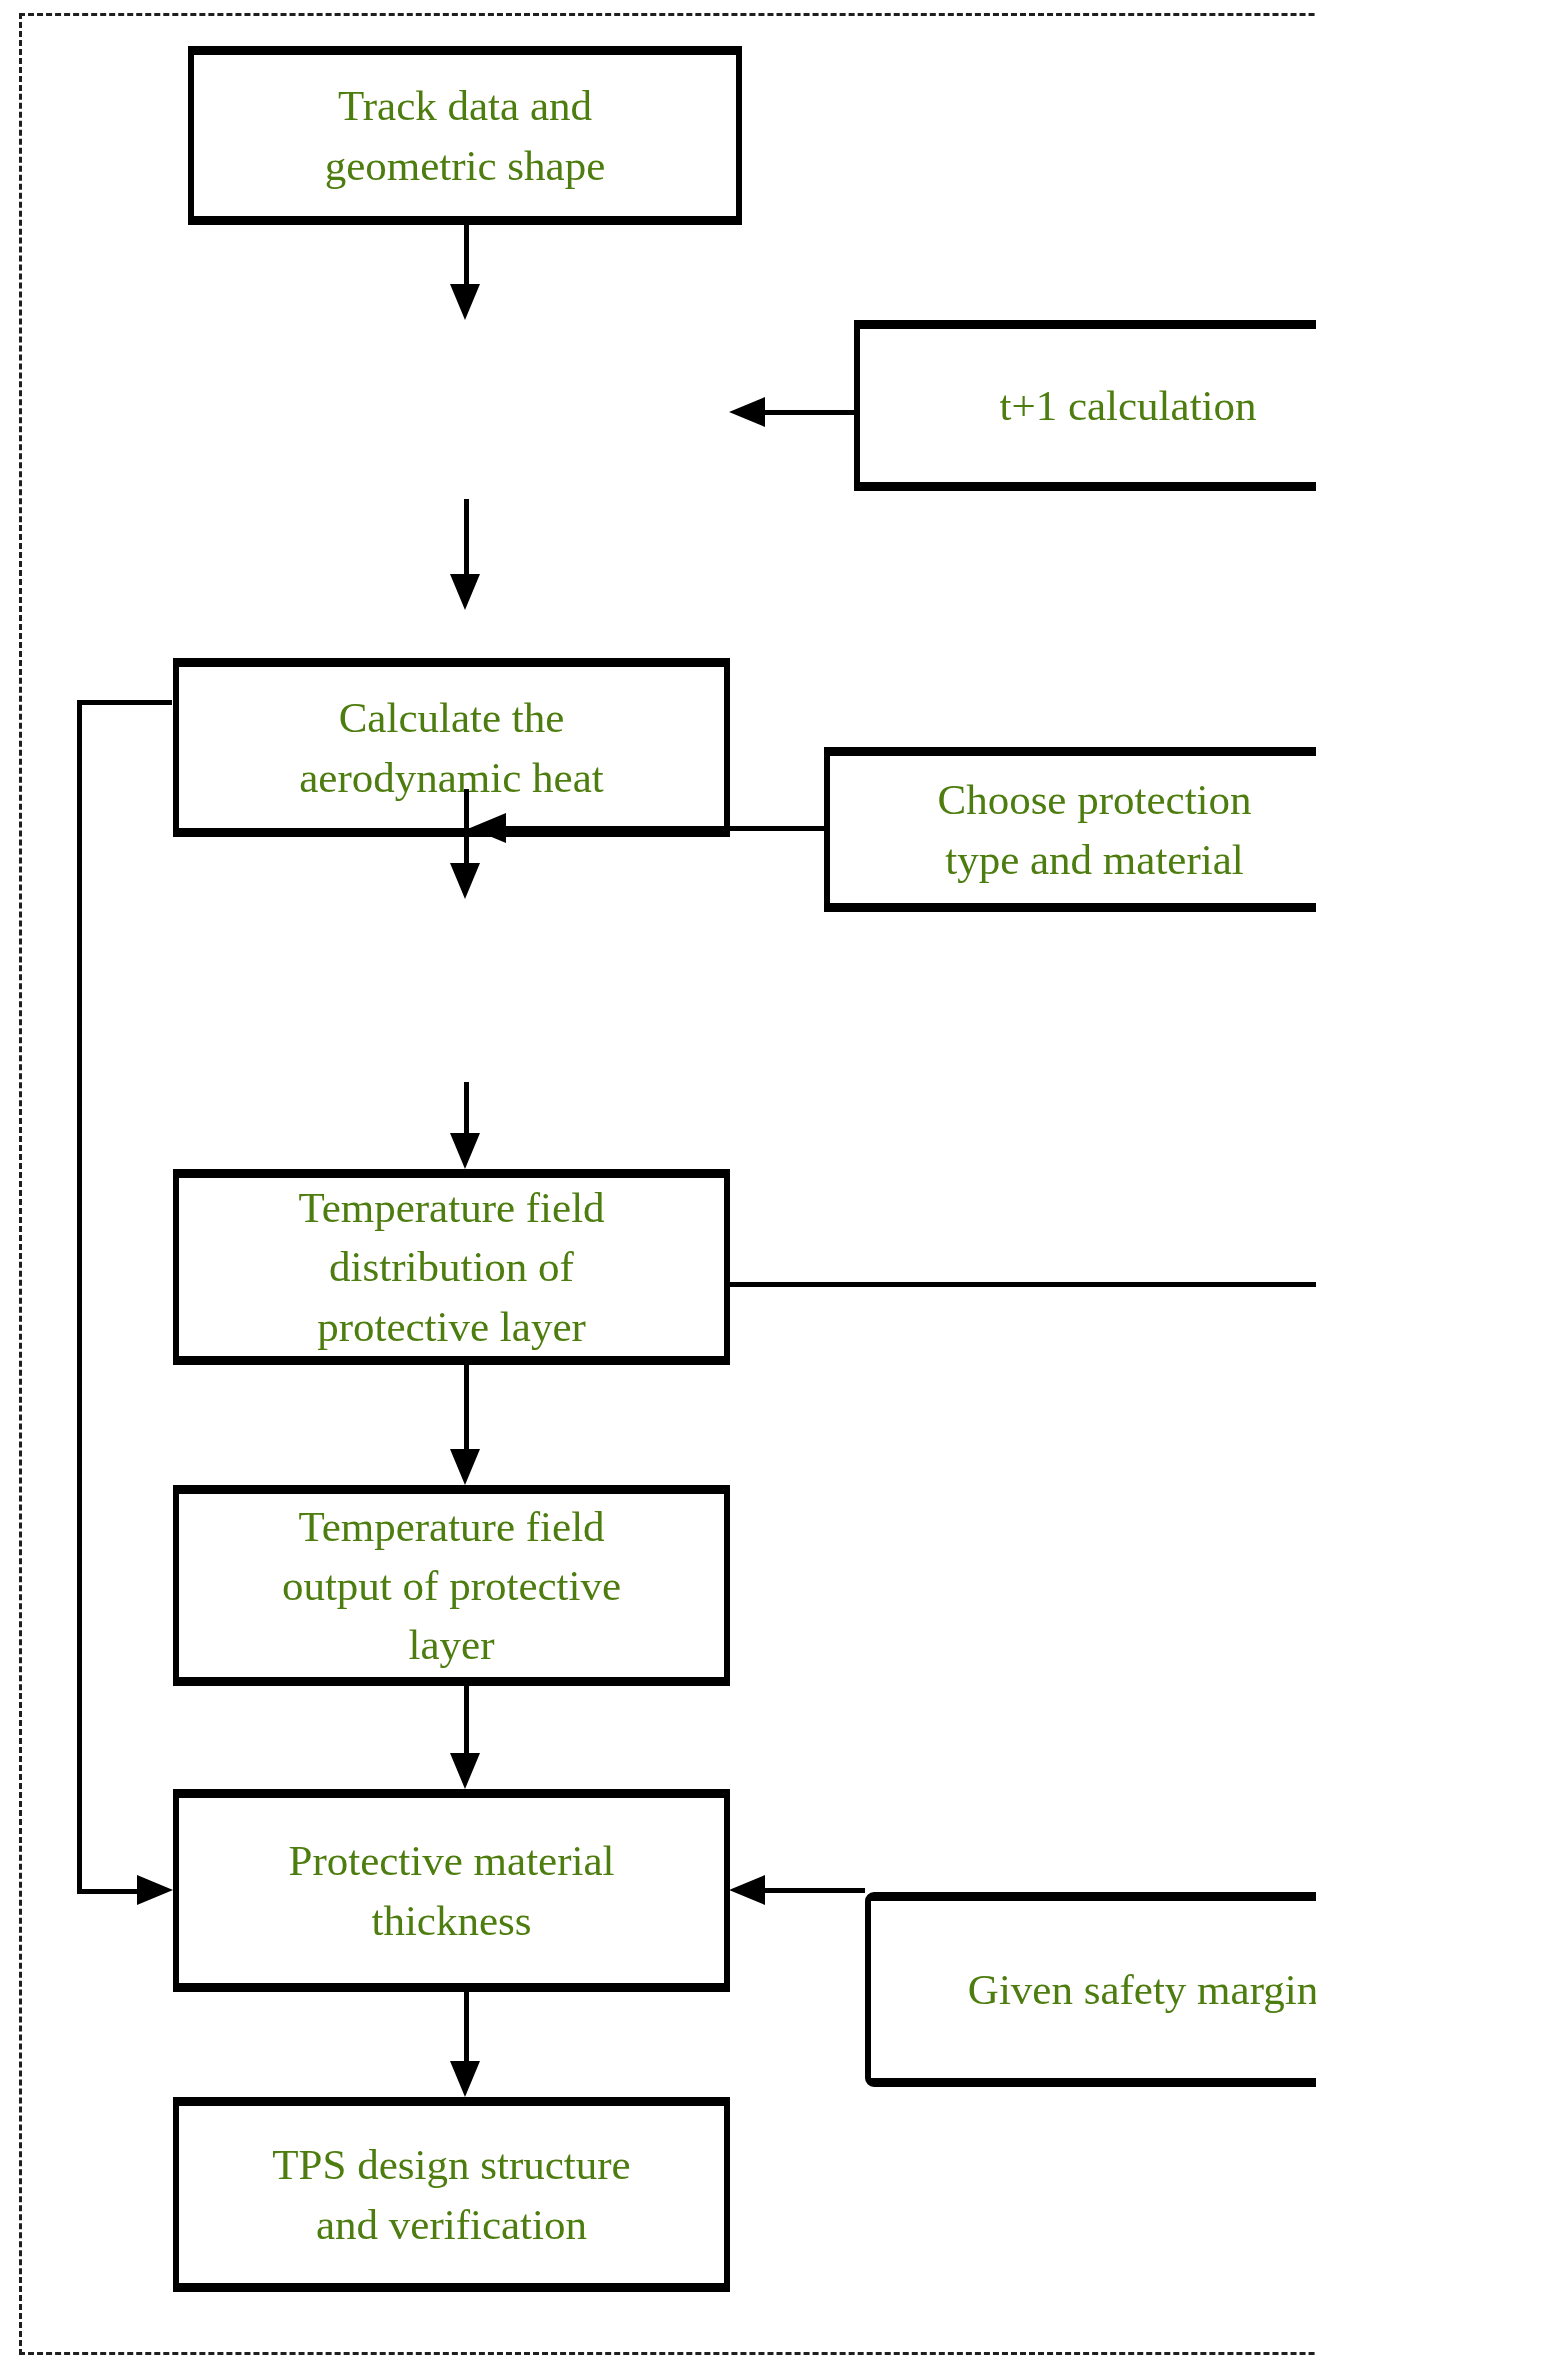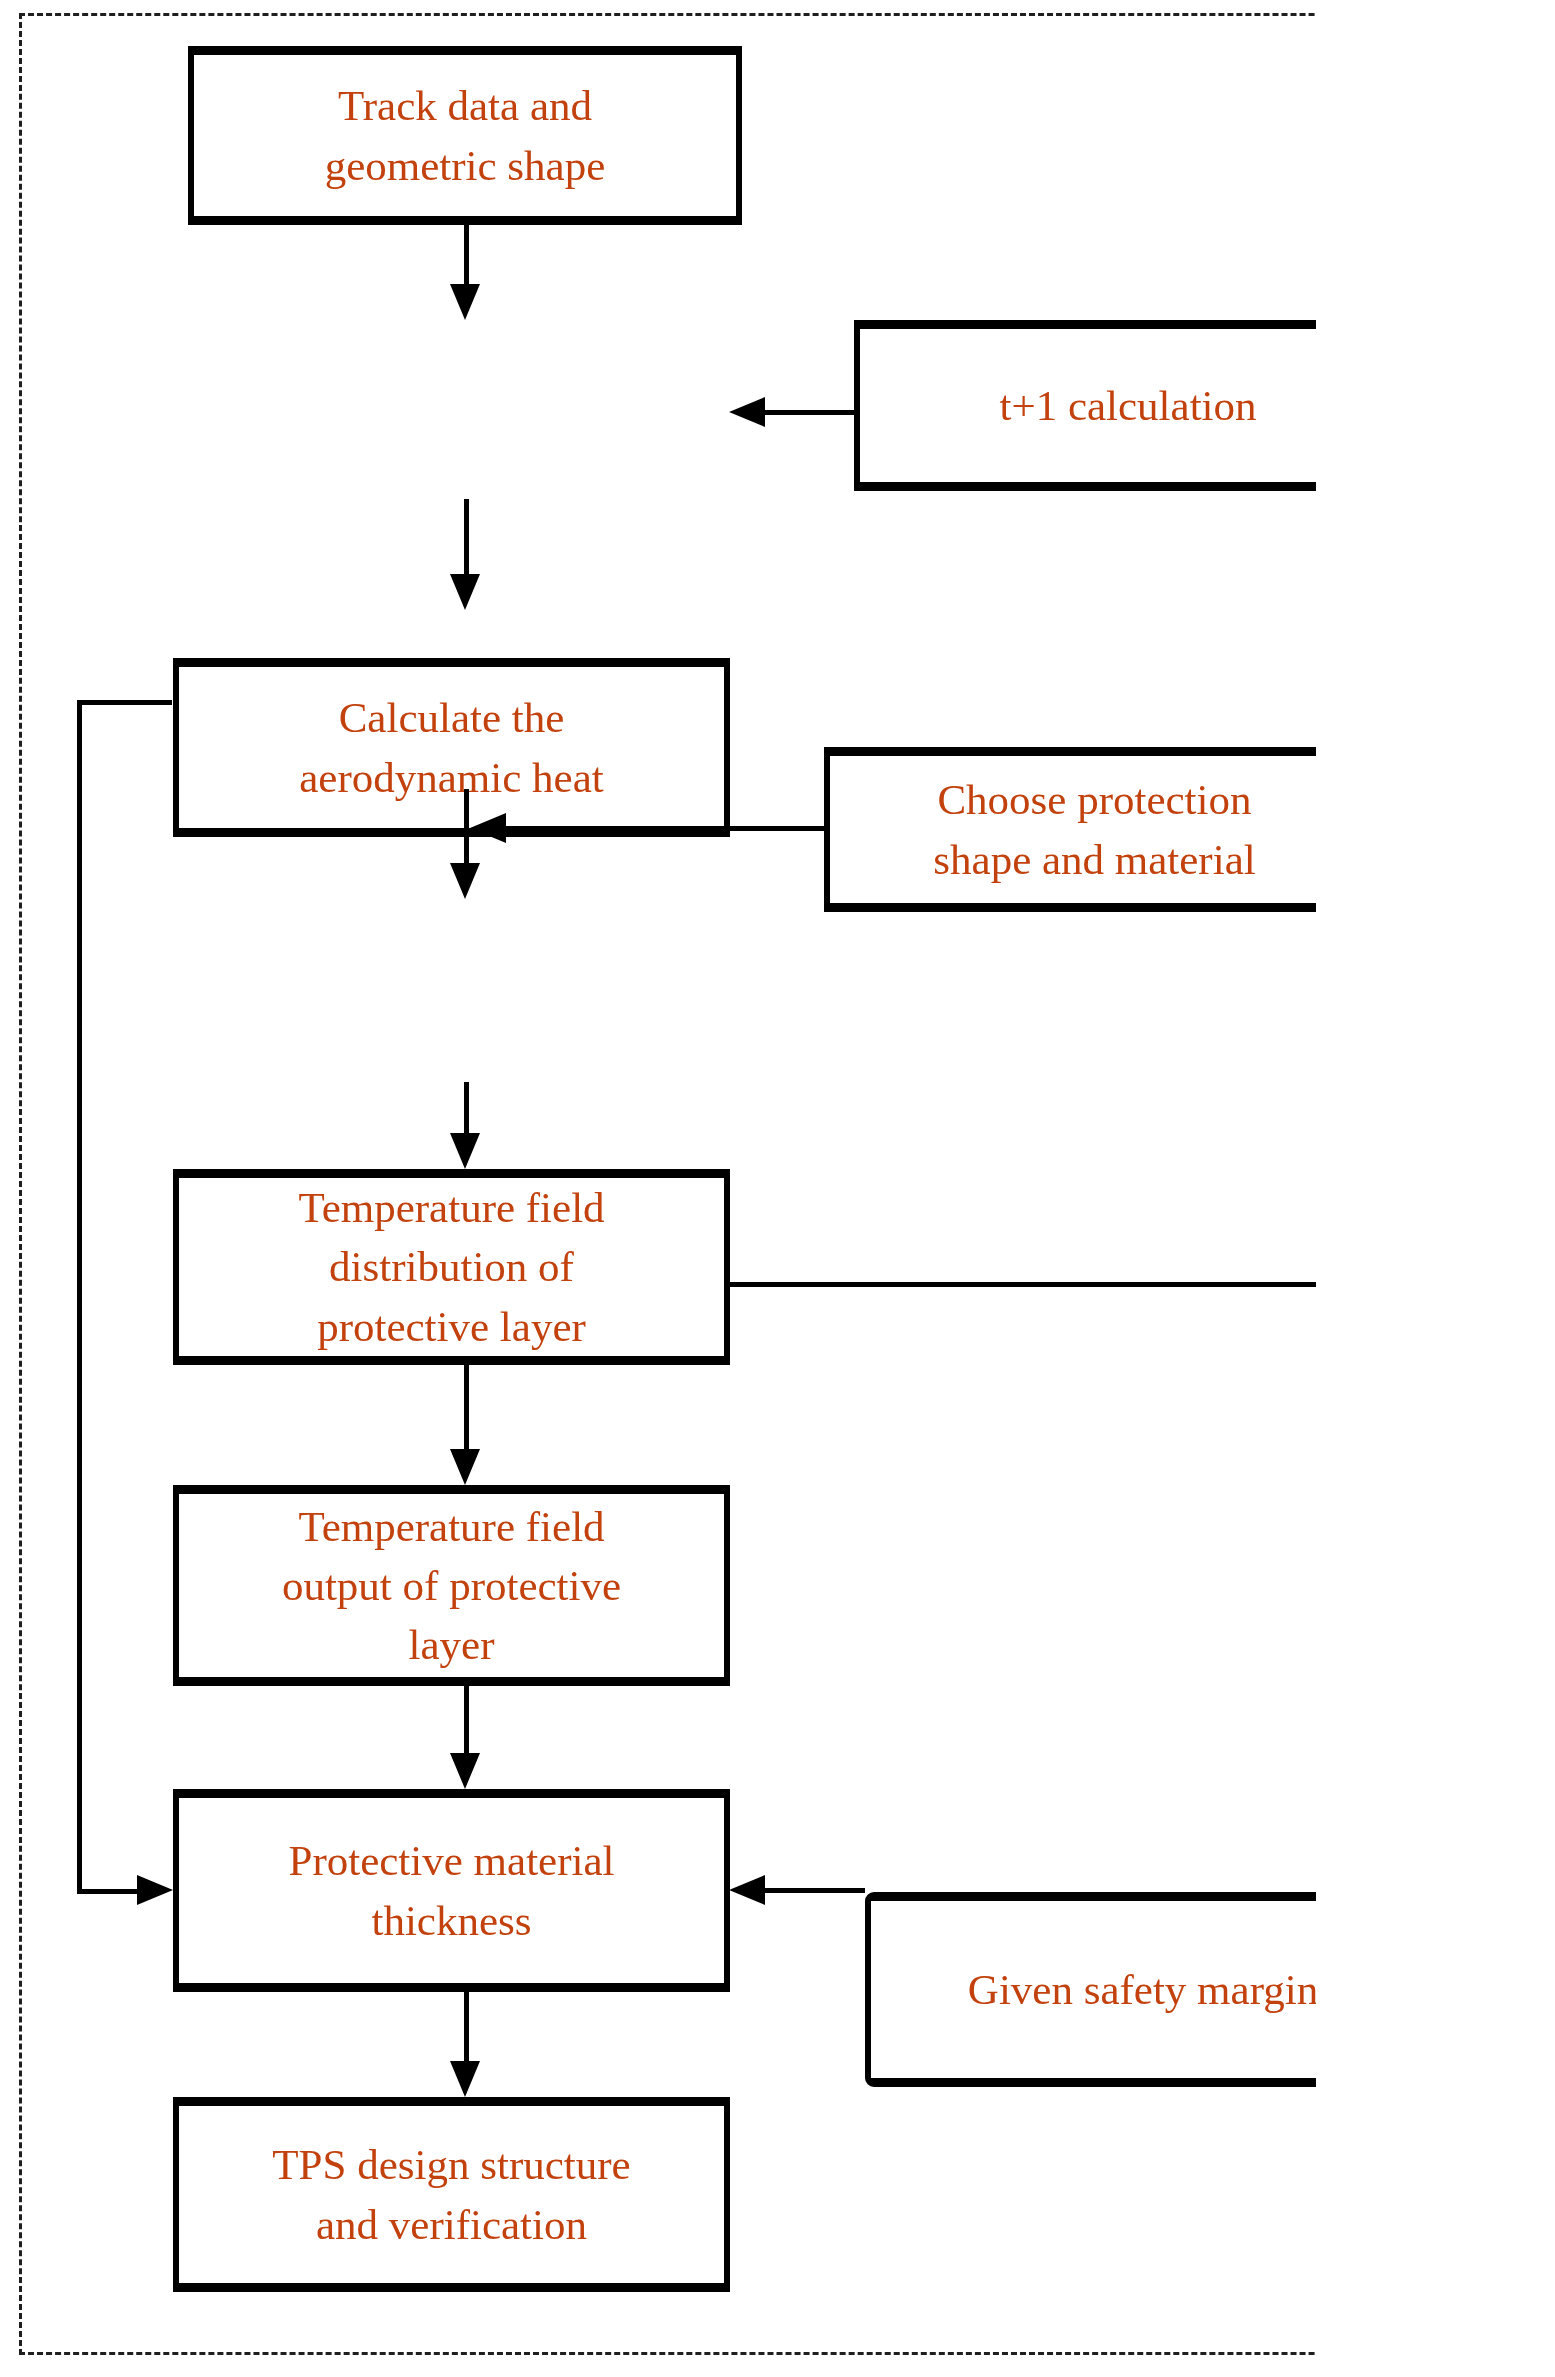"Track data and" .page { color: #c2410c -> #4d7c0f }
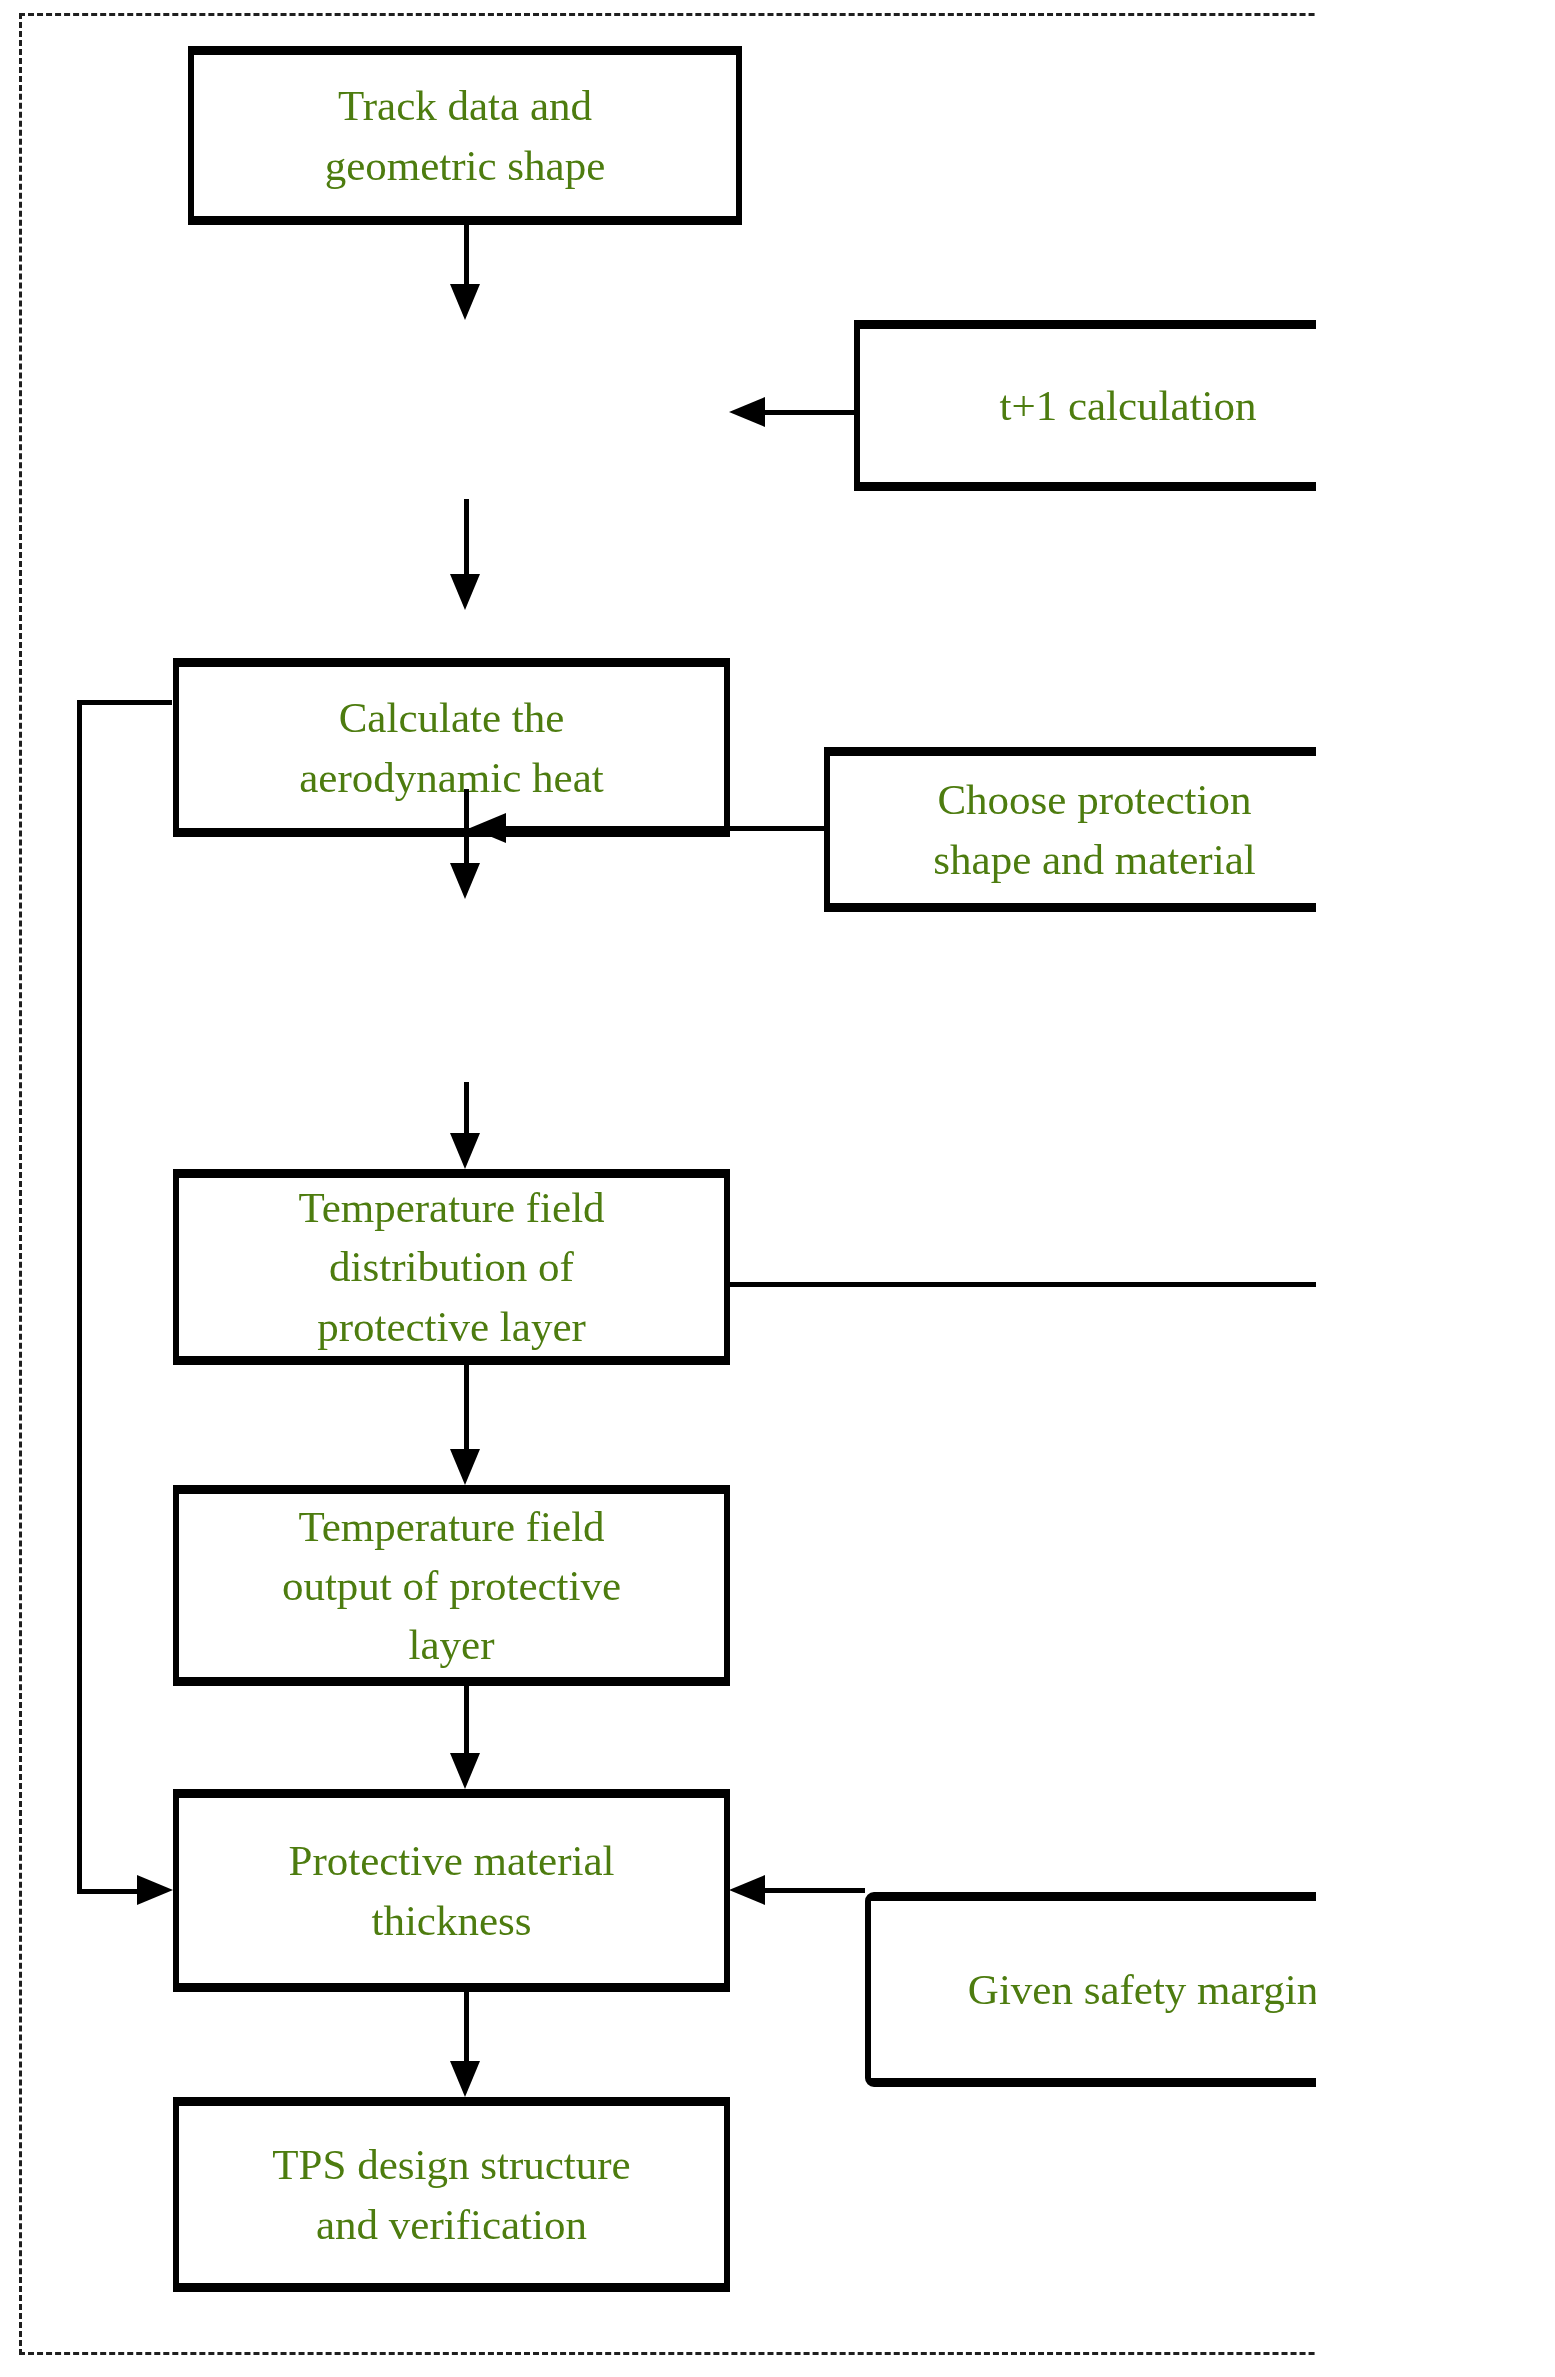"Choose protection" div.node { text: shape -> type }
